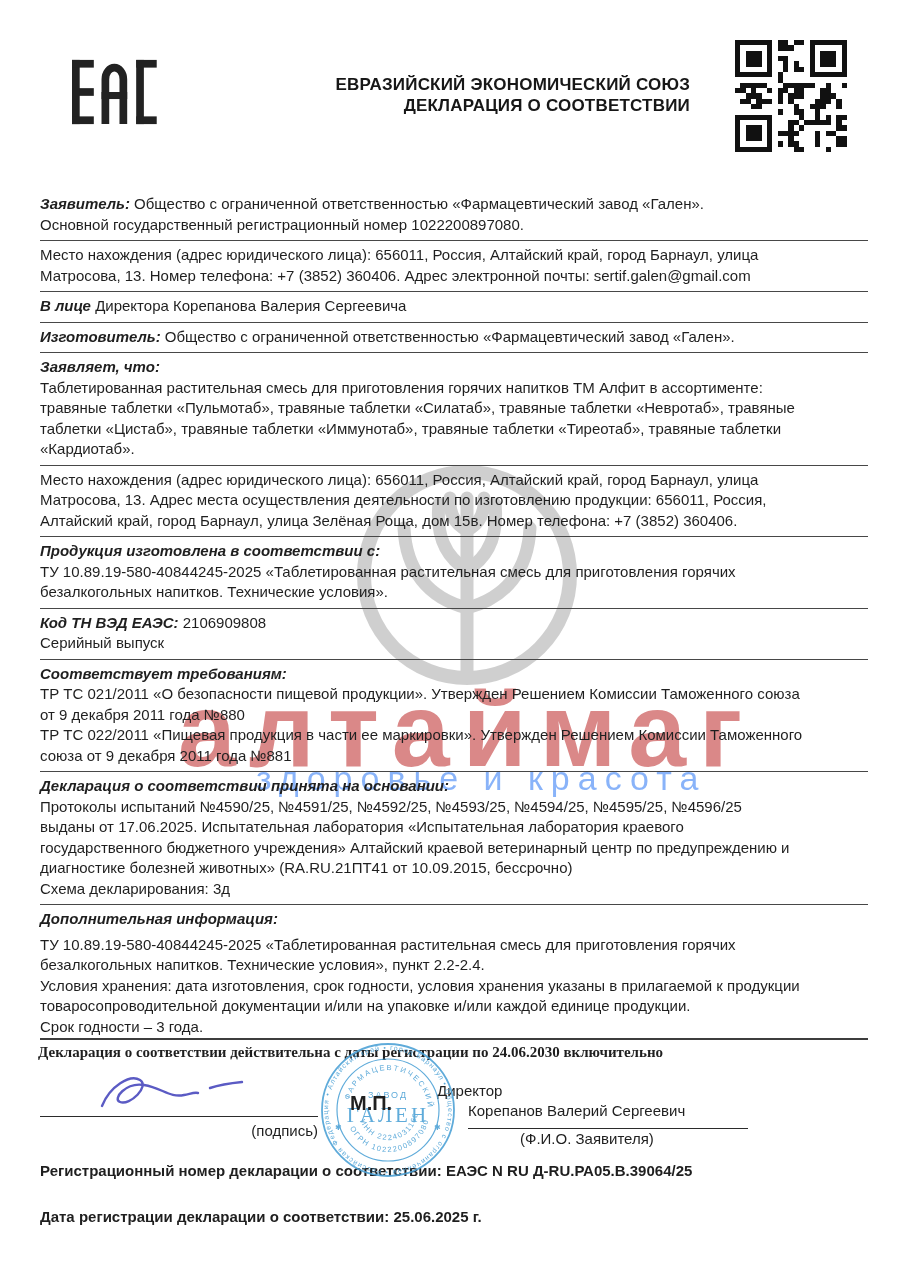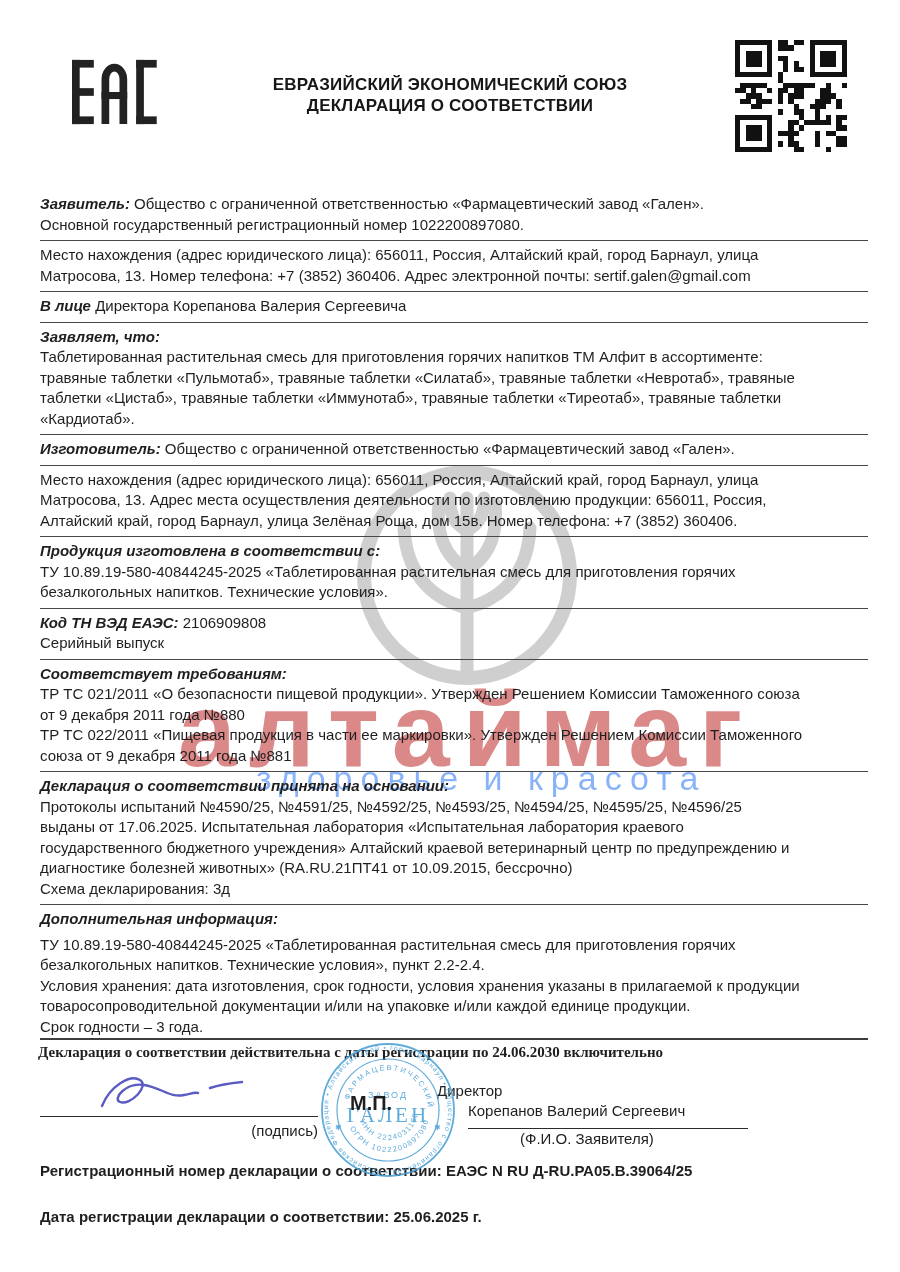"ЕВРАЗИЙСКИЙ ЭКОНОМИЧЕСКИЙ СОЮЗ" .hdr-title .t { text-align: none -> right }
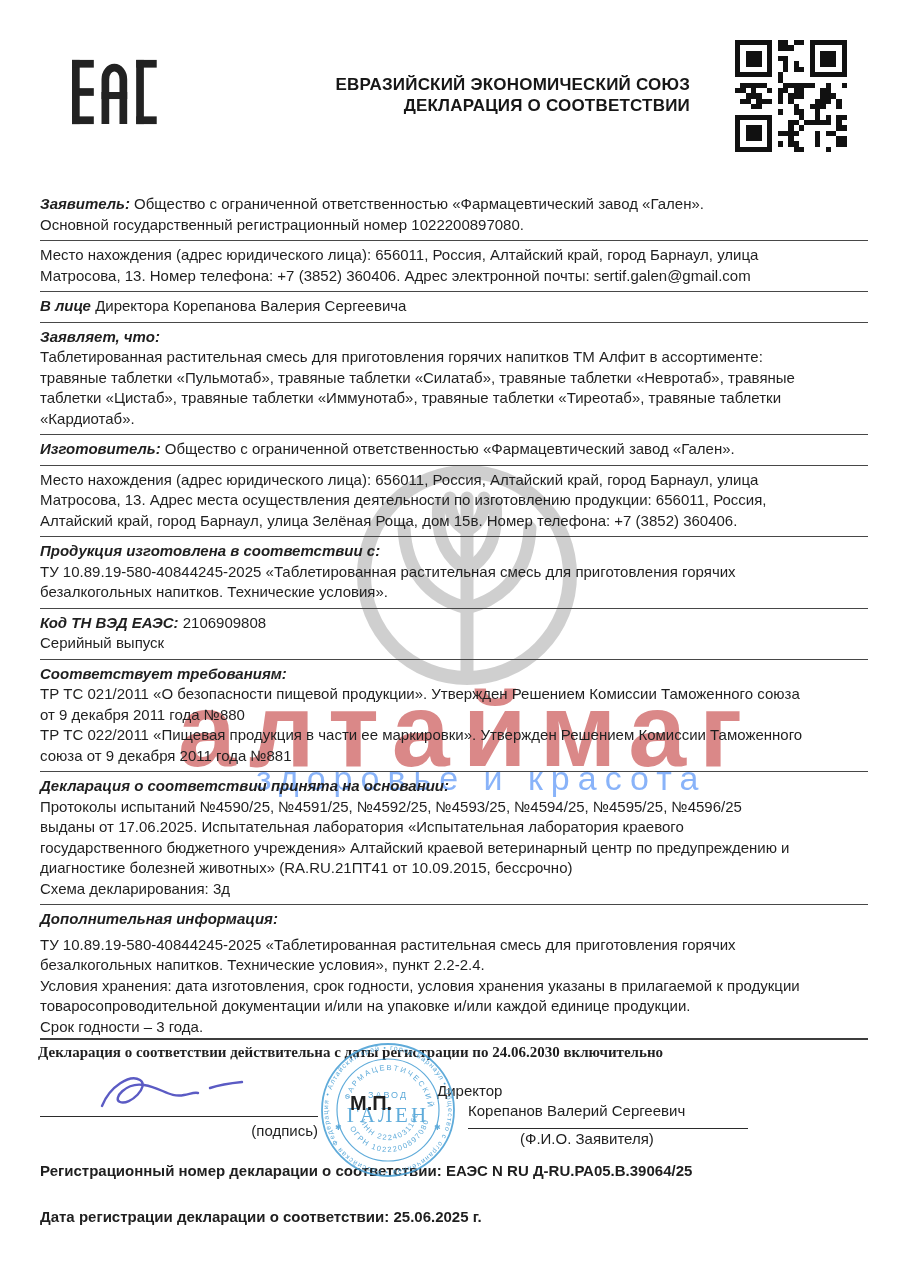"Заявляет, что:" div.sec { order: before "Изготовитель: Общество с ограниченной" -> after "Изготовитель: Общество с ограниченной" }
